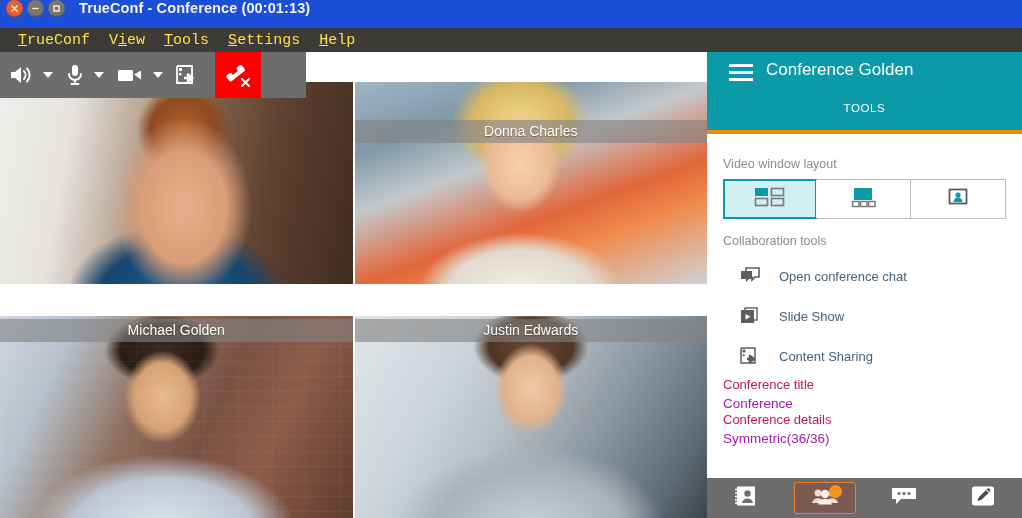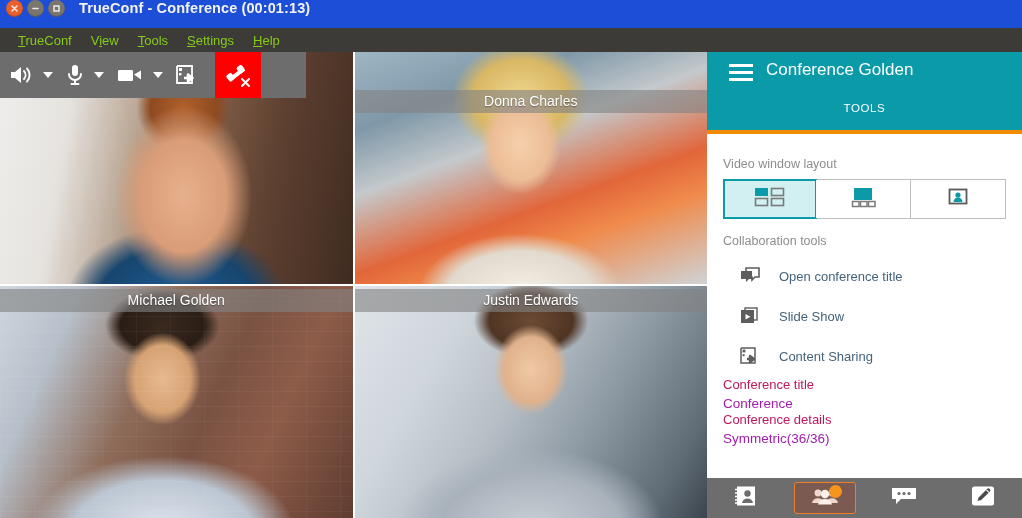"TrueConf" .menu-item { color: #84cc16 -> #fde047; font-family: none -> Liberation Mono, monospace; font-size: 13px -> 15px }
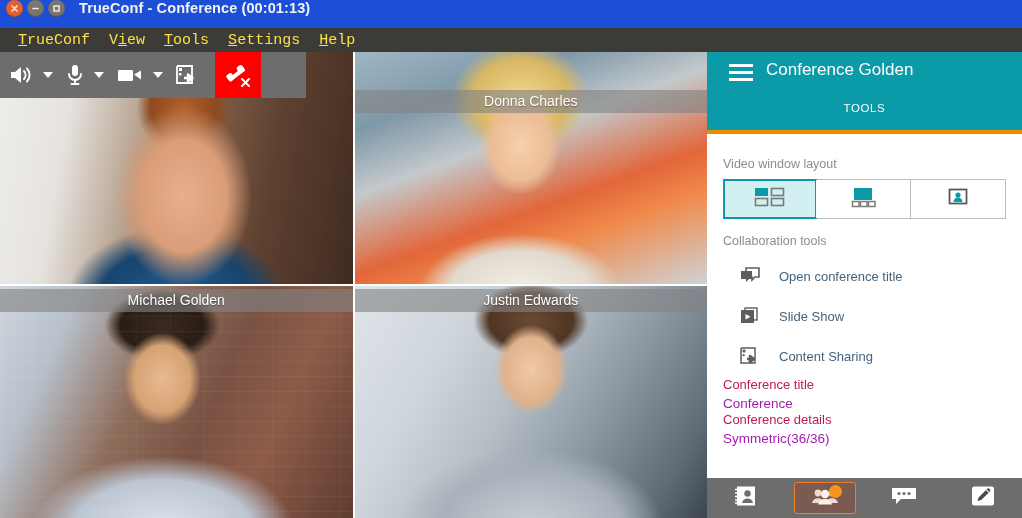"Donna Charles" .tile { margin-top: none -> 30px }
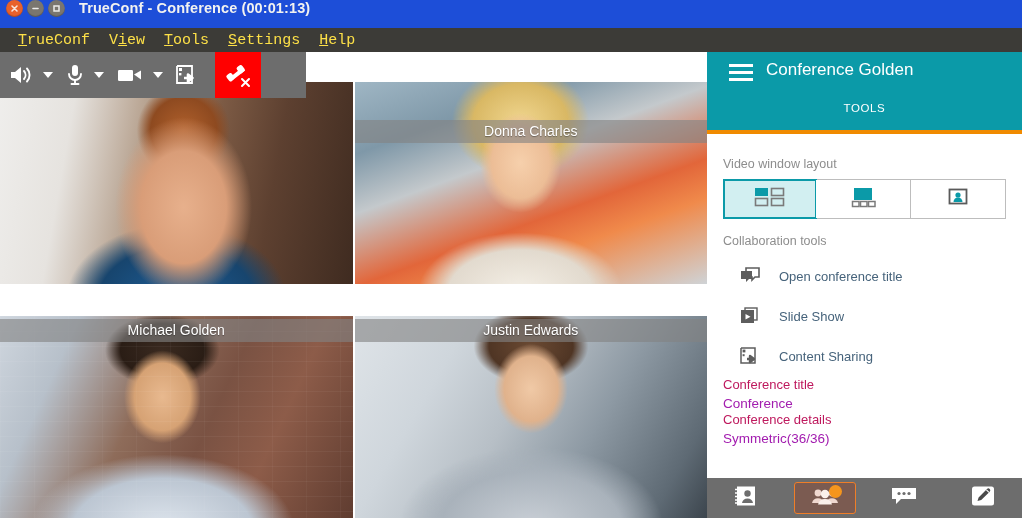"Open conference title" span.tool-label { text: title -> chat }
